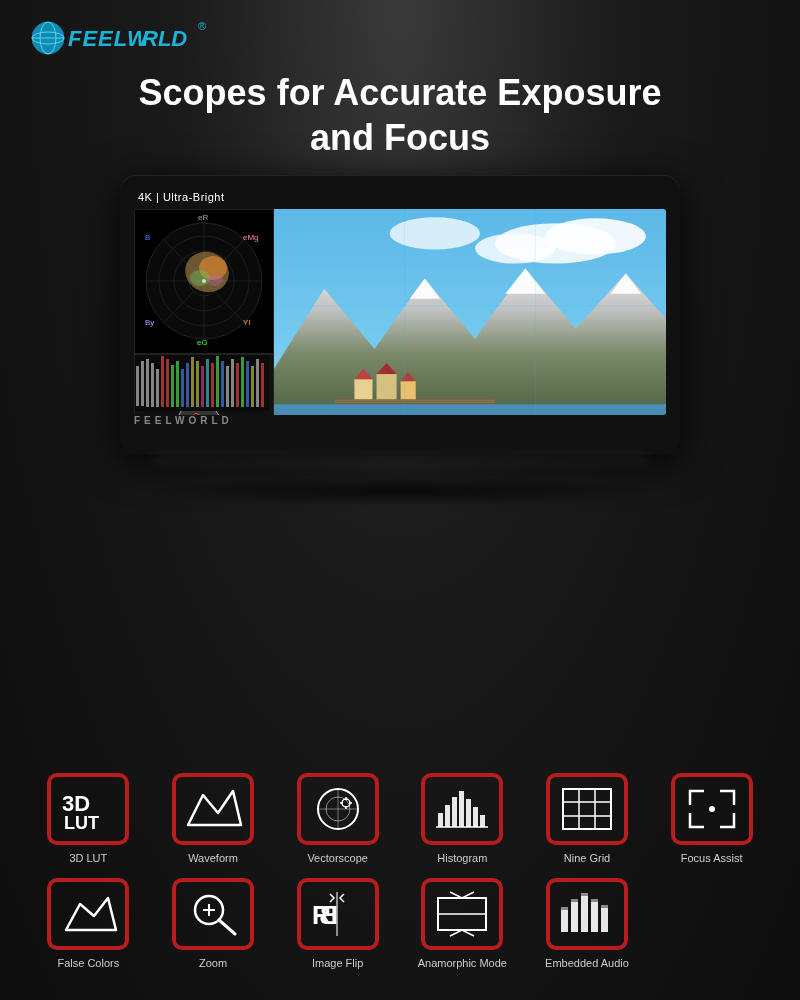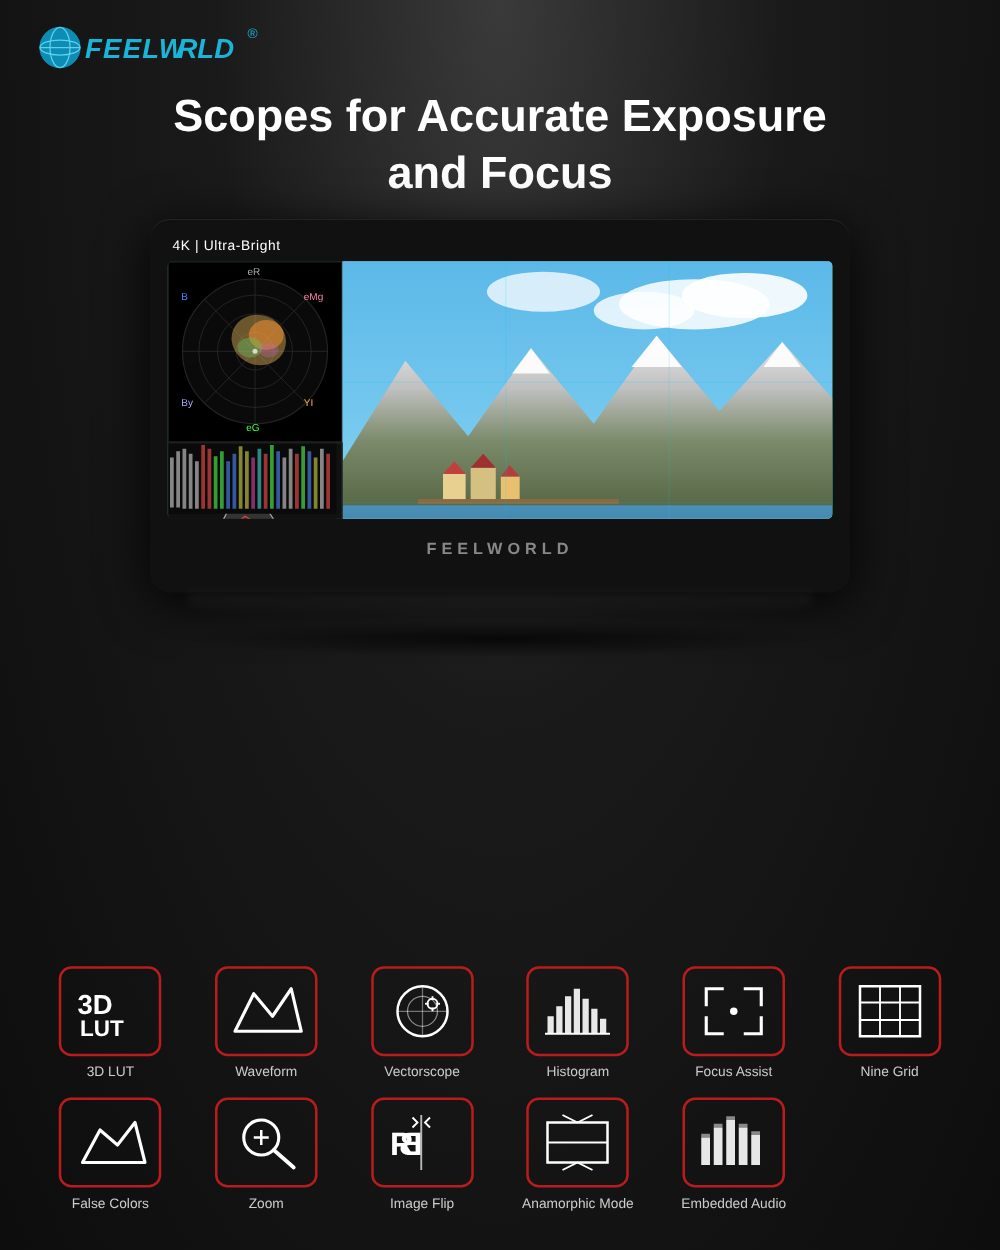"FEELWORLD" .monitor-brand { font-size: 13px -> 10px; margin-top: 16px -> 0; text-align: center -> none }
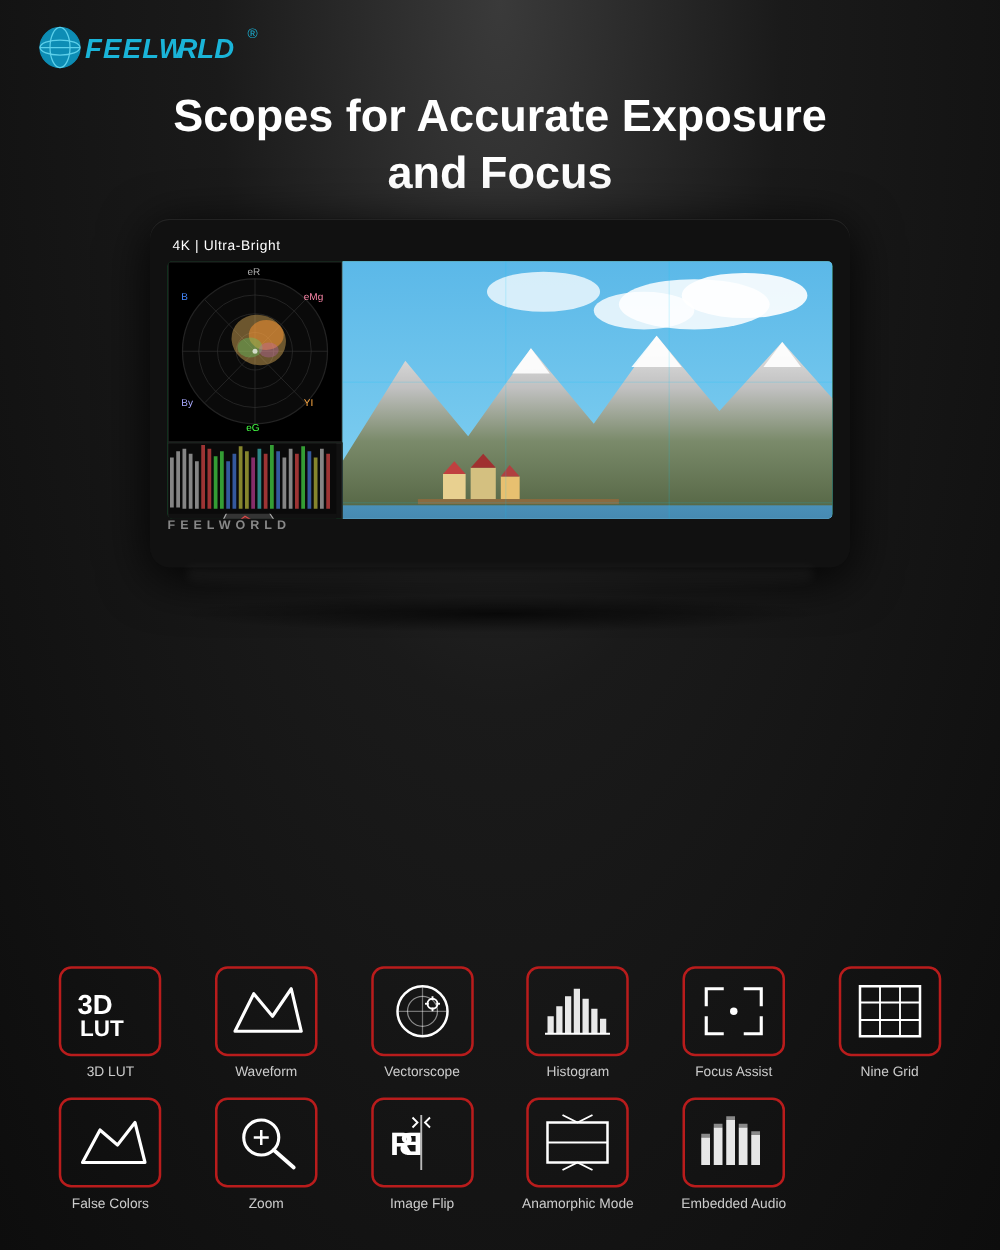"3D" .feature-icon-box { border: 2px solid #b91c1c -> 4px solid #b91c1c }
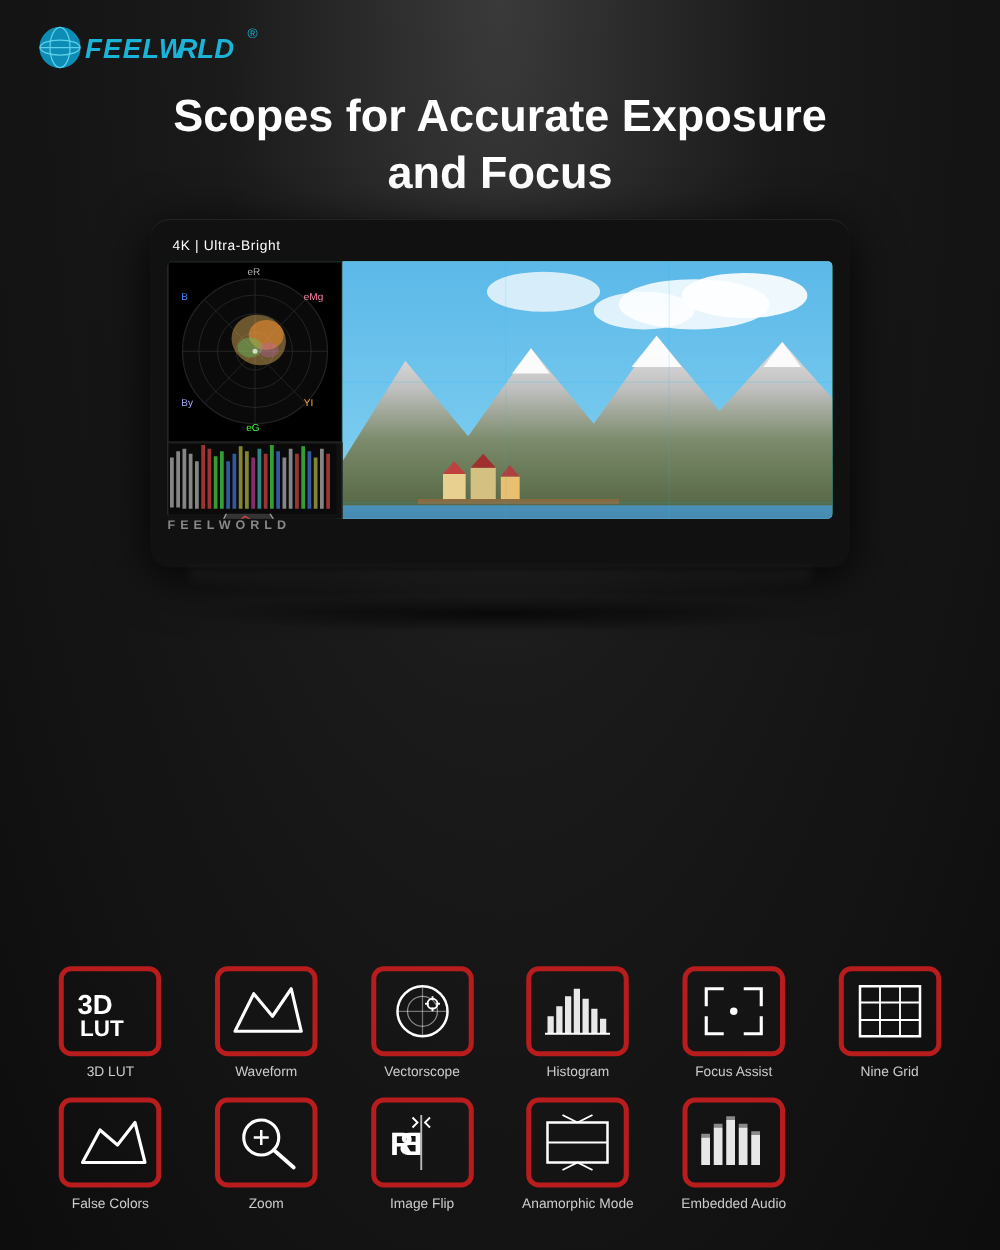"Focus Assist" div.feature-item { order: before "Nine Grid" -> after "Nine Grid" }
